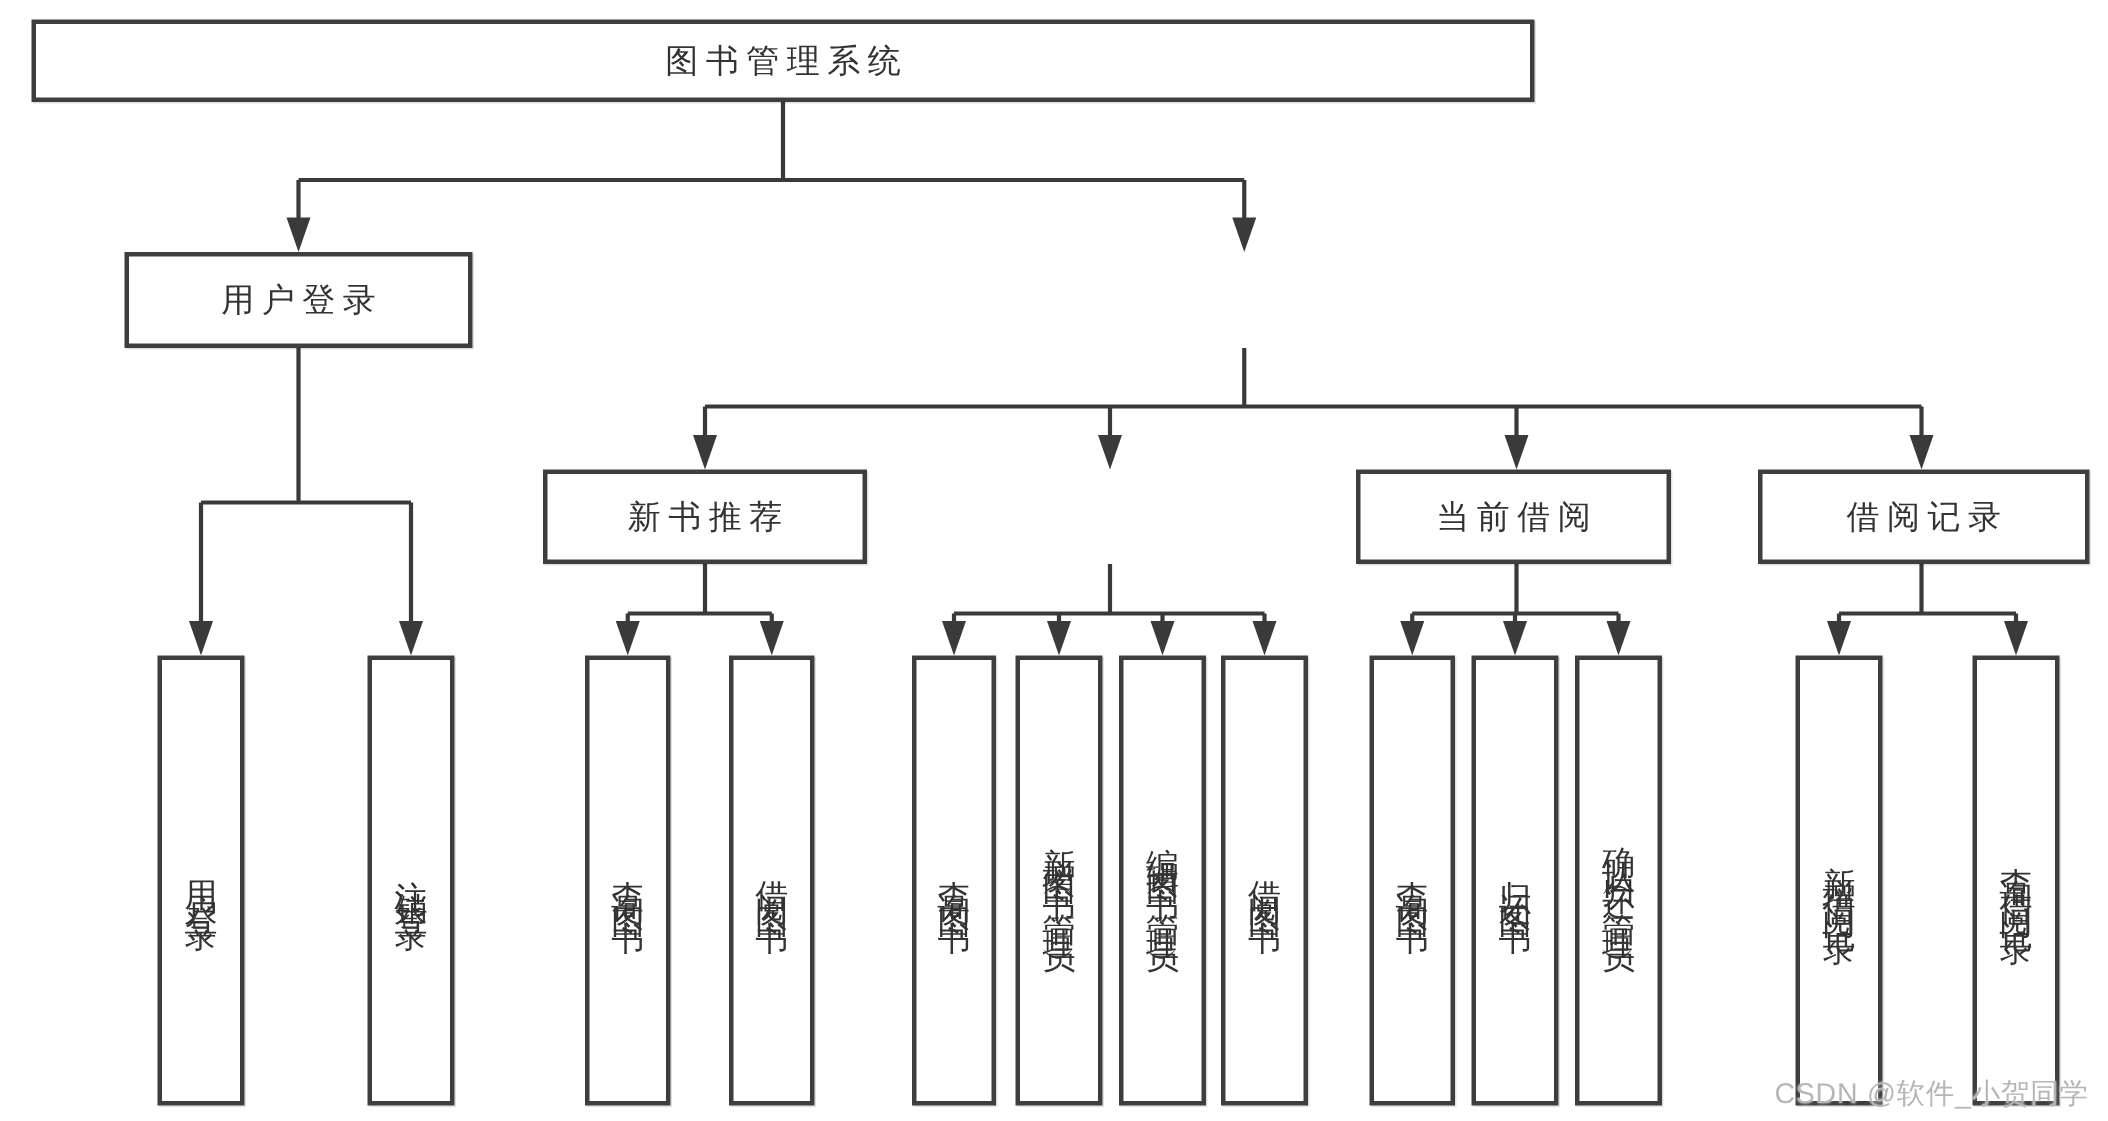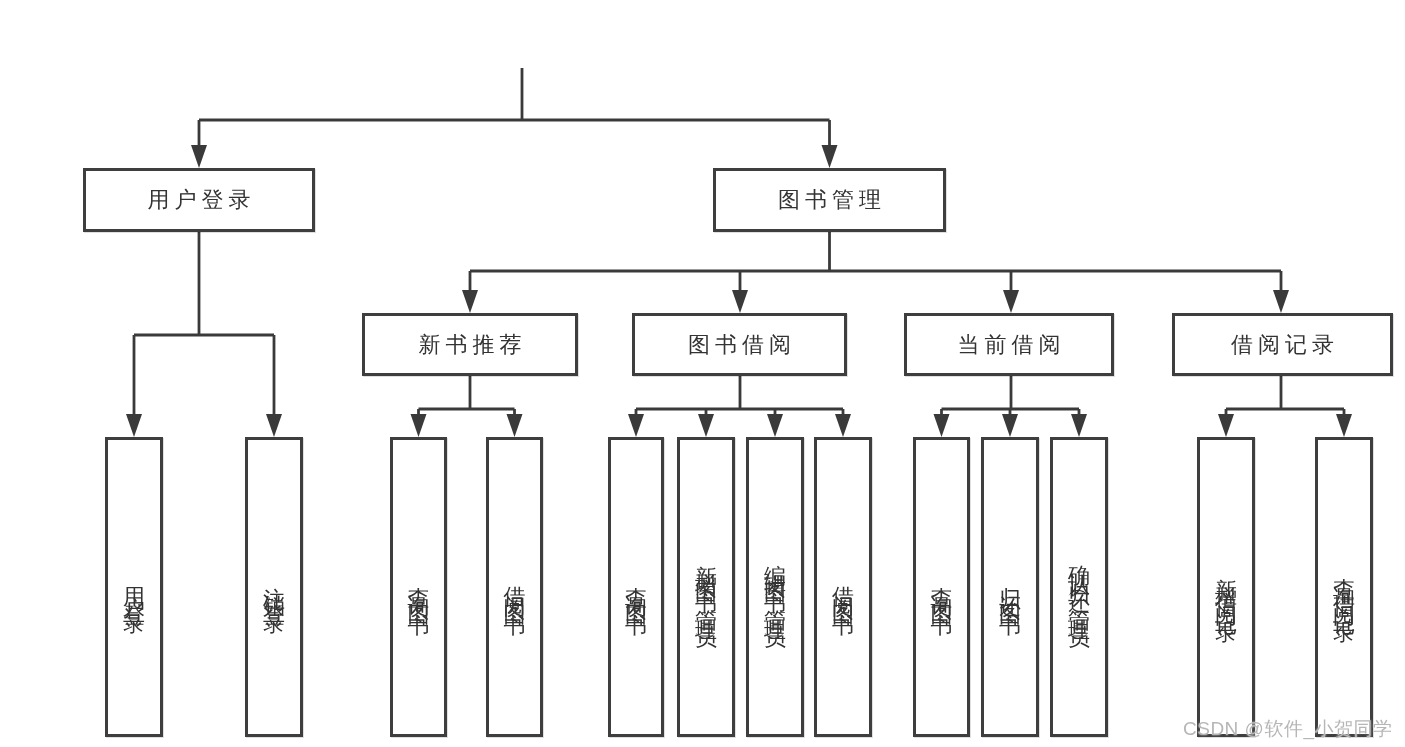"图书管理系统" div.box { html: none -> <div> <span>图书管理系统</span> </div> }
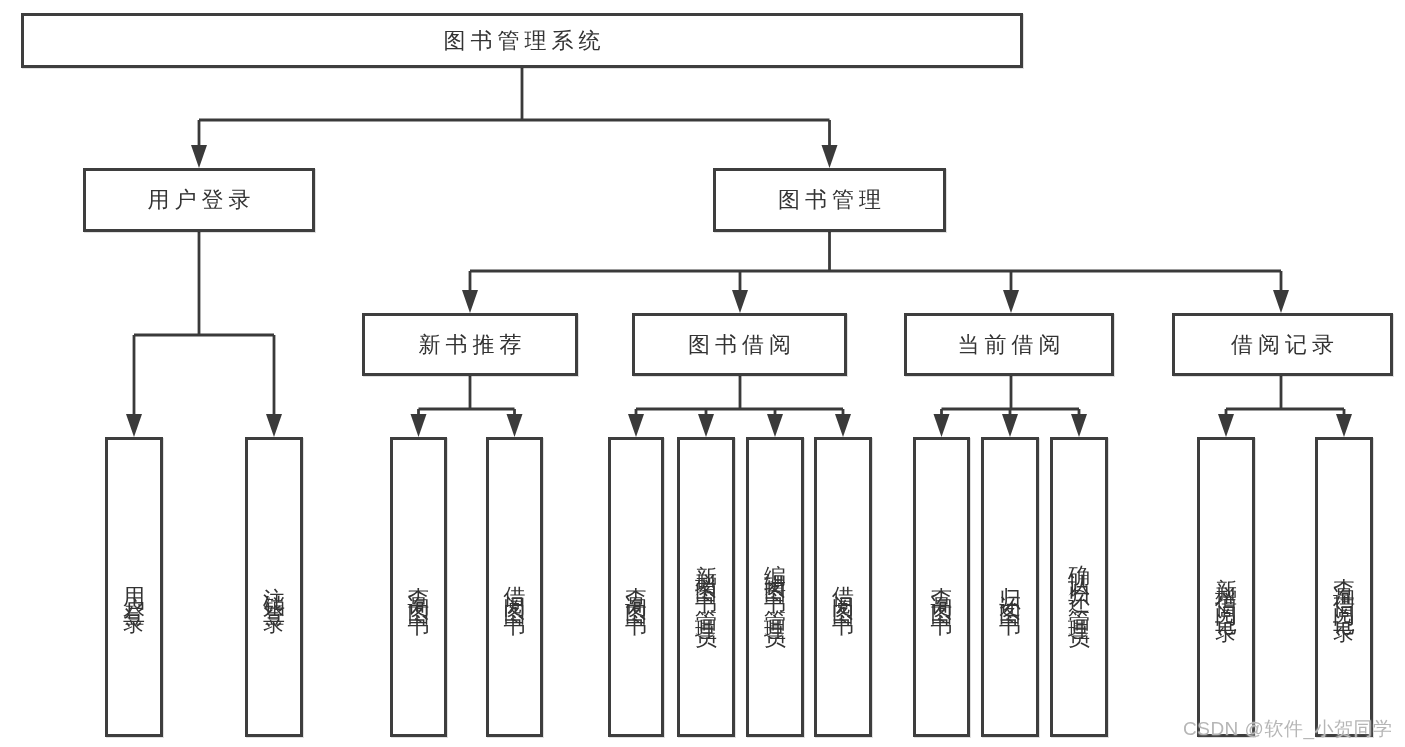"图书管理" div.box { html: <div> <span>图书管理</span> </div> -> none }
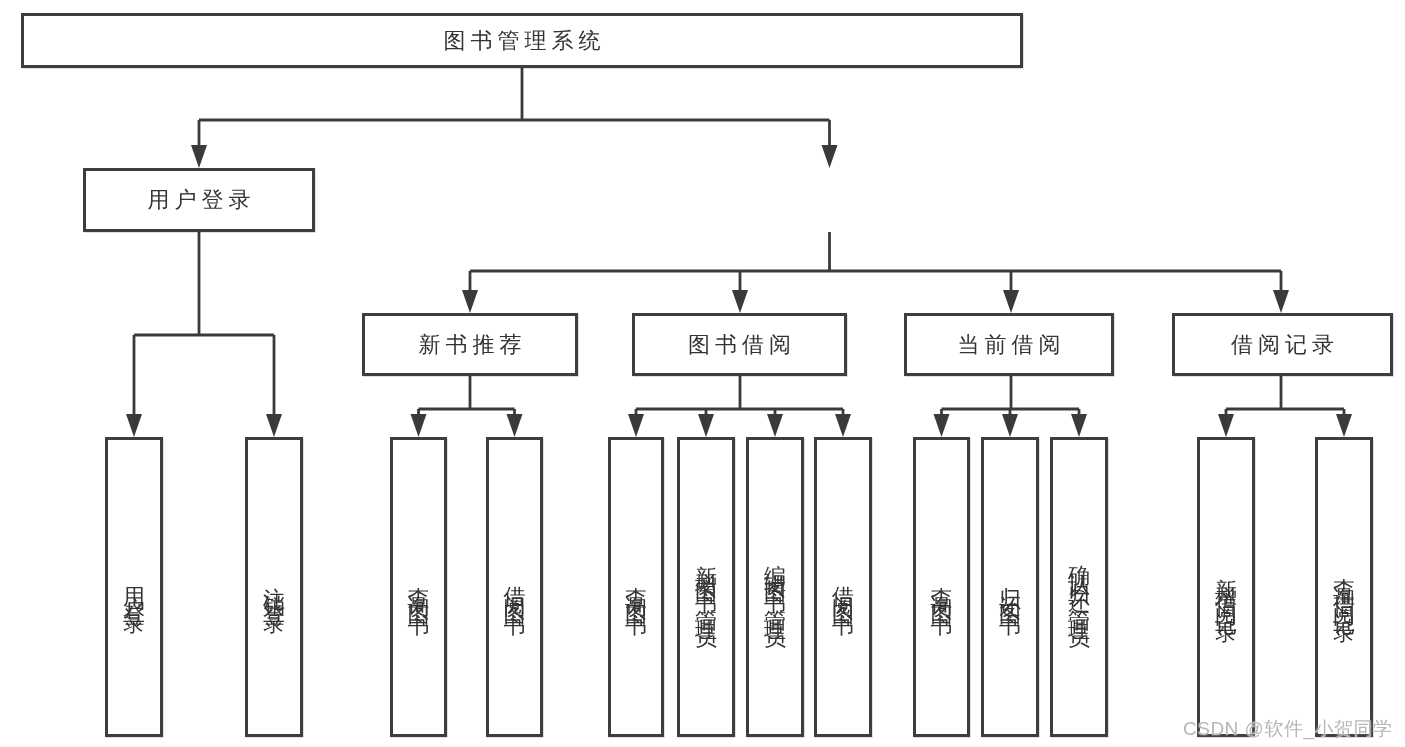"图书借阅" div.box { html: <div> <span>图书借阅</span> </div> -> none }
